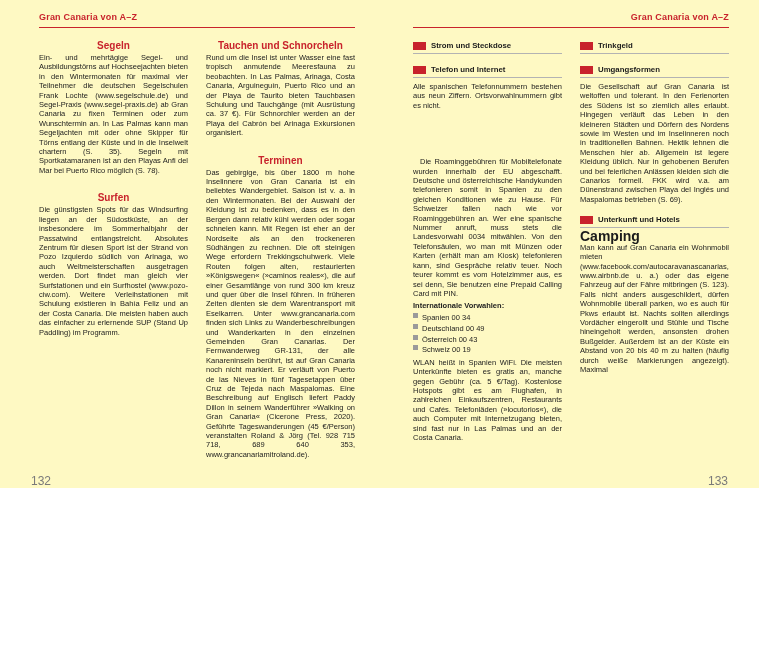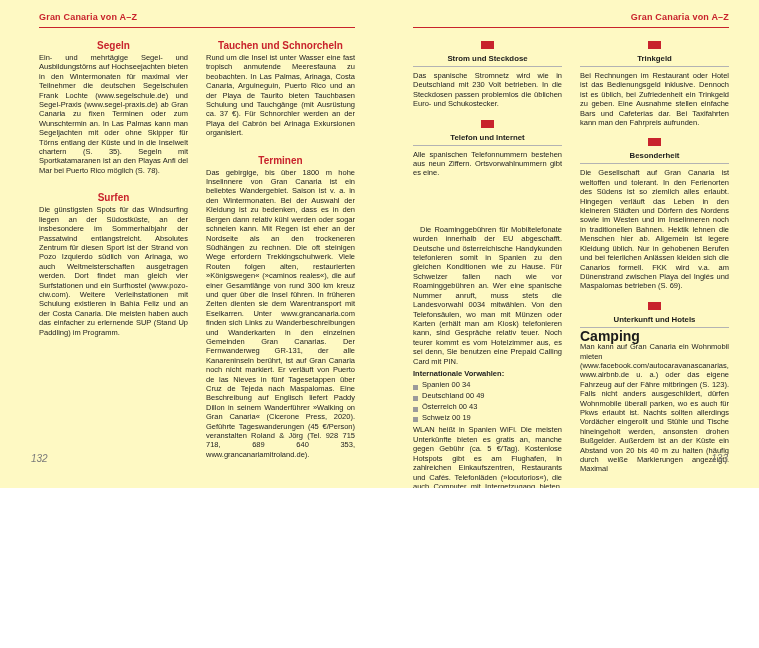"Strom und Steckdose" .box-head { flex-direction: column -> none }
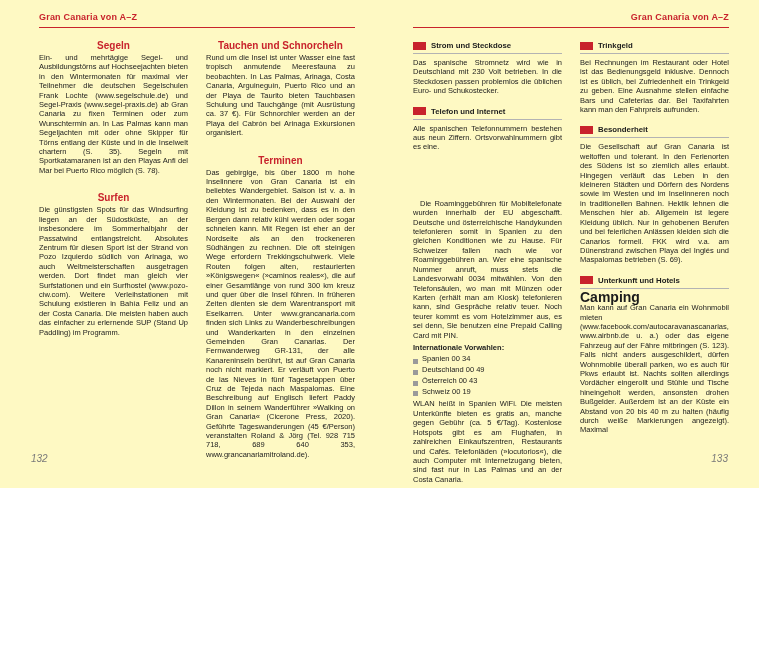"Das spanische Stromnetz wird wie" p.para { html: <p>Das spanische Stromnetz wird wie in Deutschland mit 230 Volt betrieben. In die Steckdosen passen problemlos die üblichen Euro- und Schukostecker.</p> -> none }
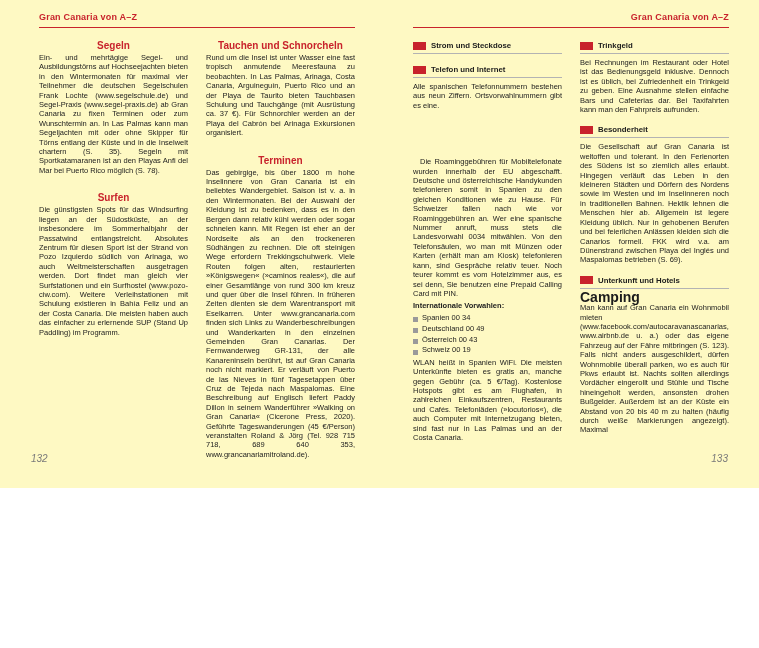"Bei Rechnungen im Restaurant oder" p.para { html: <p>Bei Rechnungen im Restaurant oder Hotel ist das Bedienungsgeld inklusive. Dennoch ist es üblich, bei Zufriedenheit ein Trinkgeld zu geben. Eine Ausnahme stellen einfache Bars und Cafeterias dar. Bei Taxifahrten kann man den Fahrpreis aufrunden.</p> -> none }
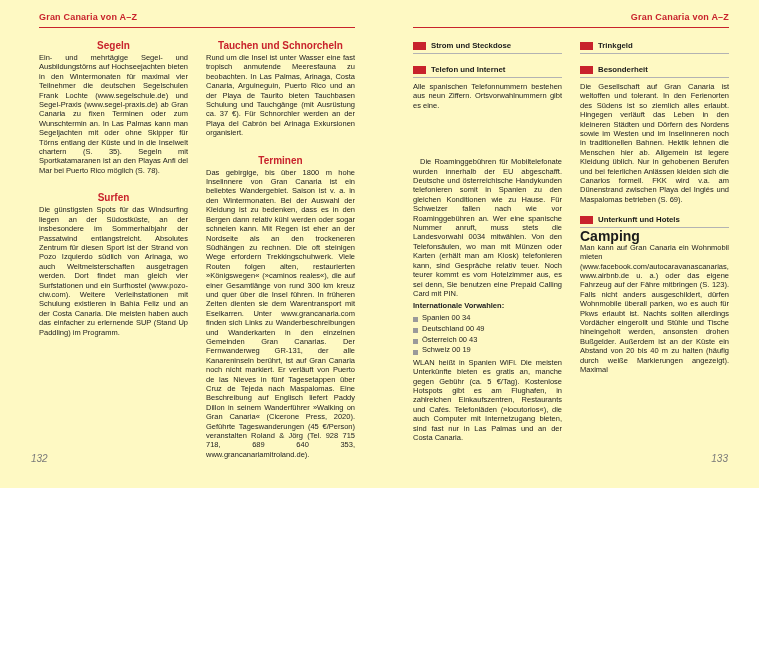"Besonderheit" span.box-title { text: Besonderheit -> Umgangsformen }
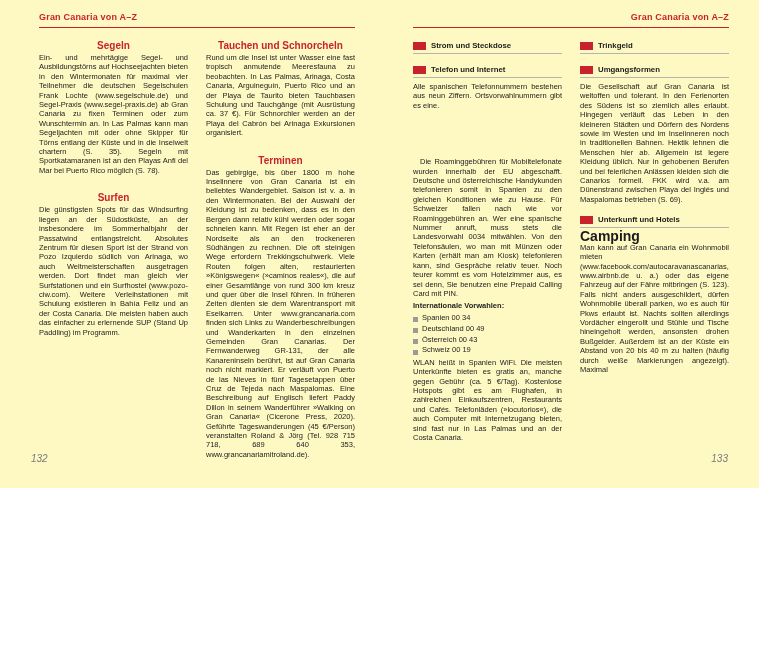"Alle spanischen Telefonnummern bestehen" p.para { text: eine -> nicht }
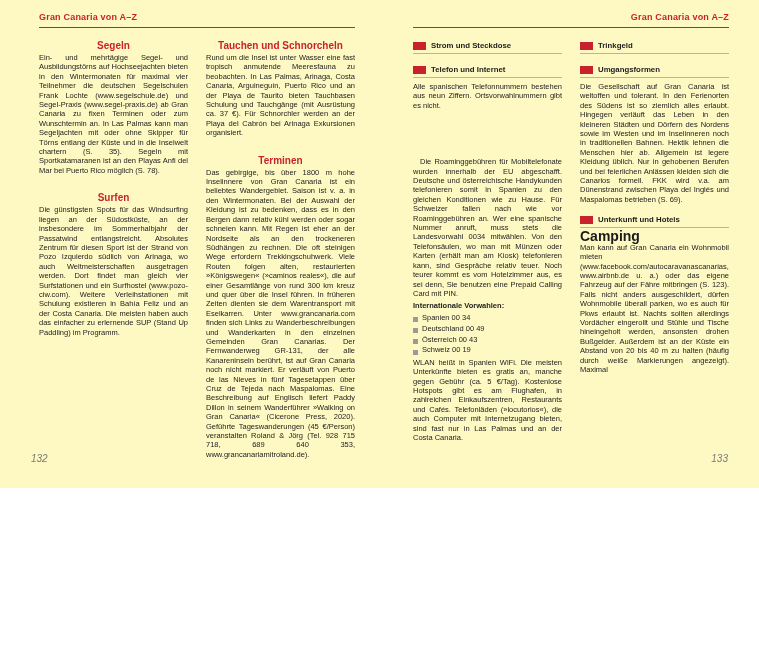"Spanien 00 34" .vw-item { align-items: flex-end -> flex-start }
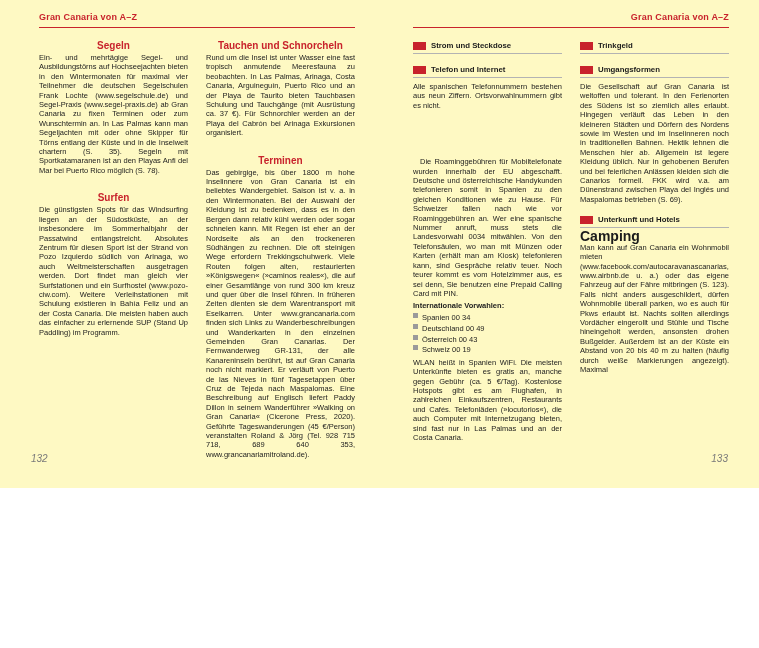"132" .page-num { bottom: 24px -> 0; font-size: 10px -> 12px; font-style: italic -> none }
